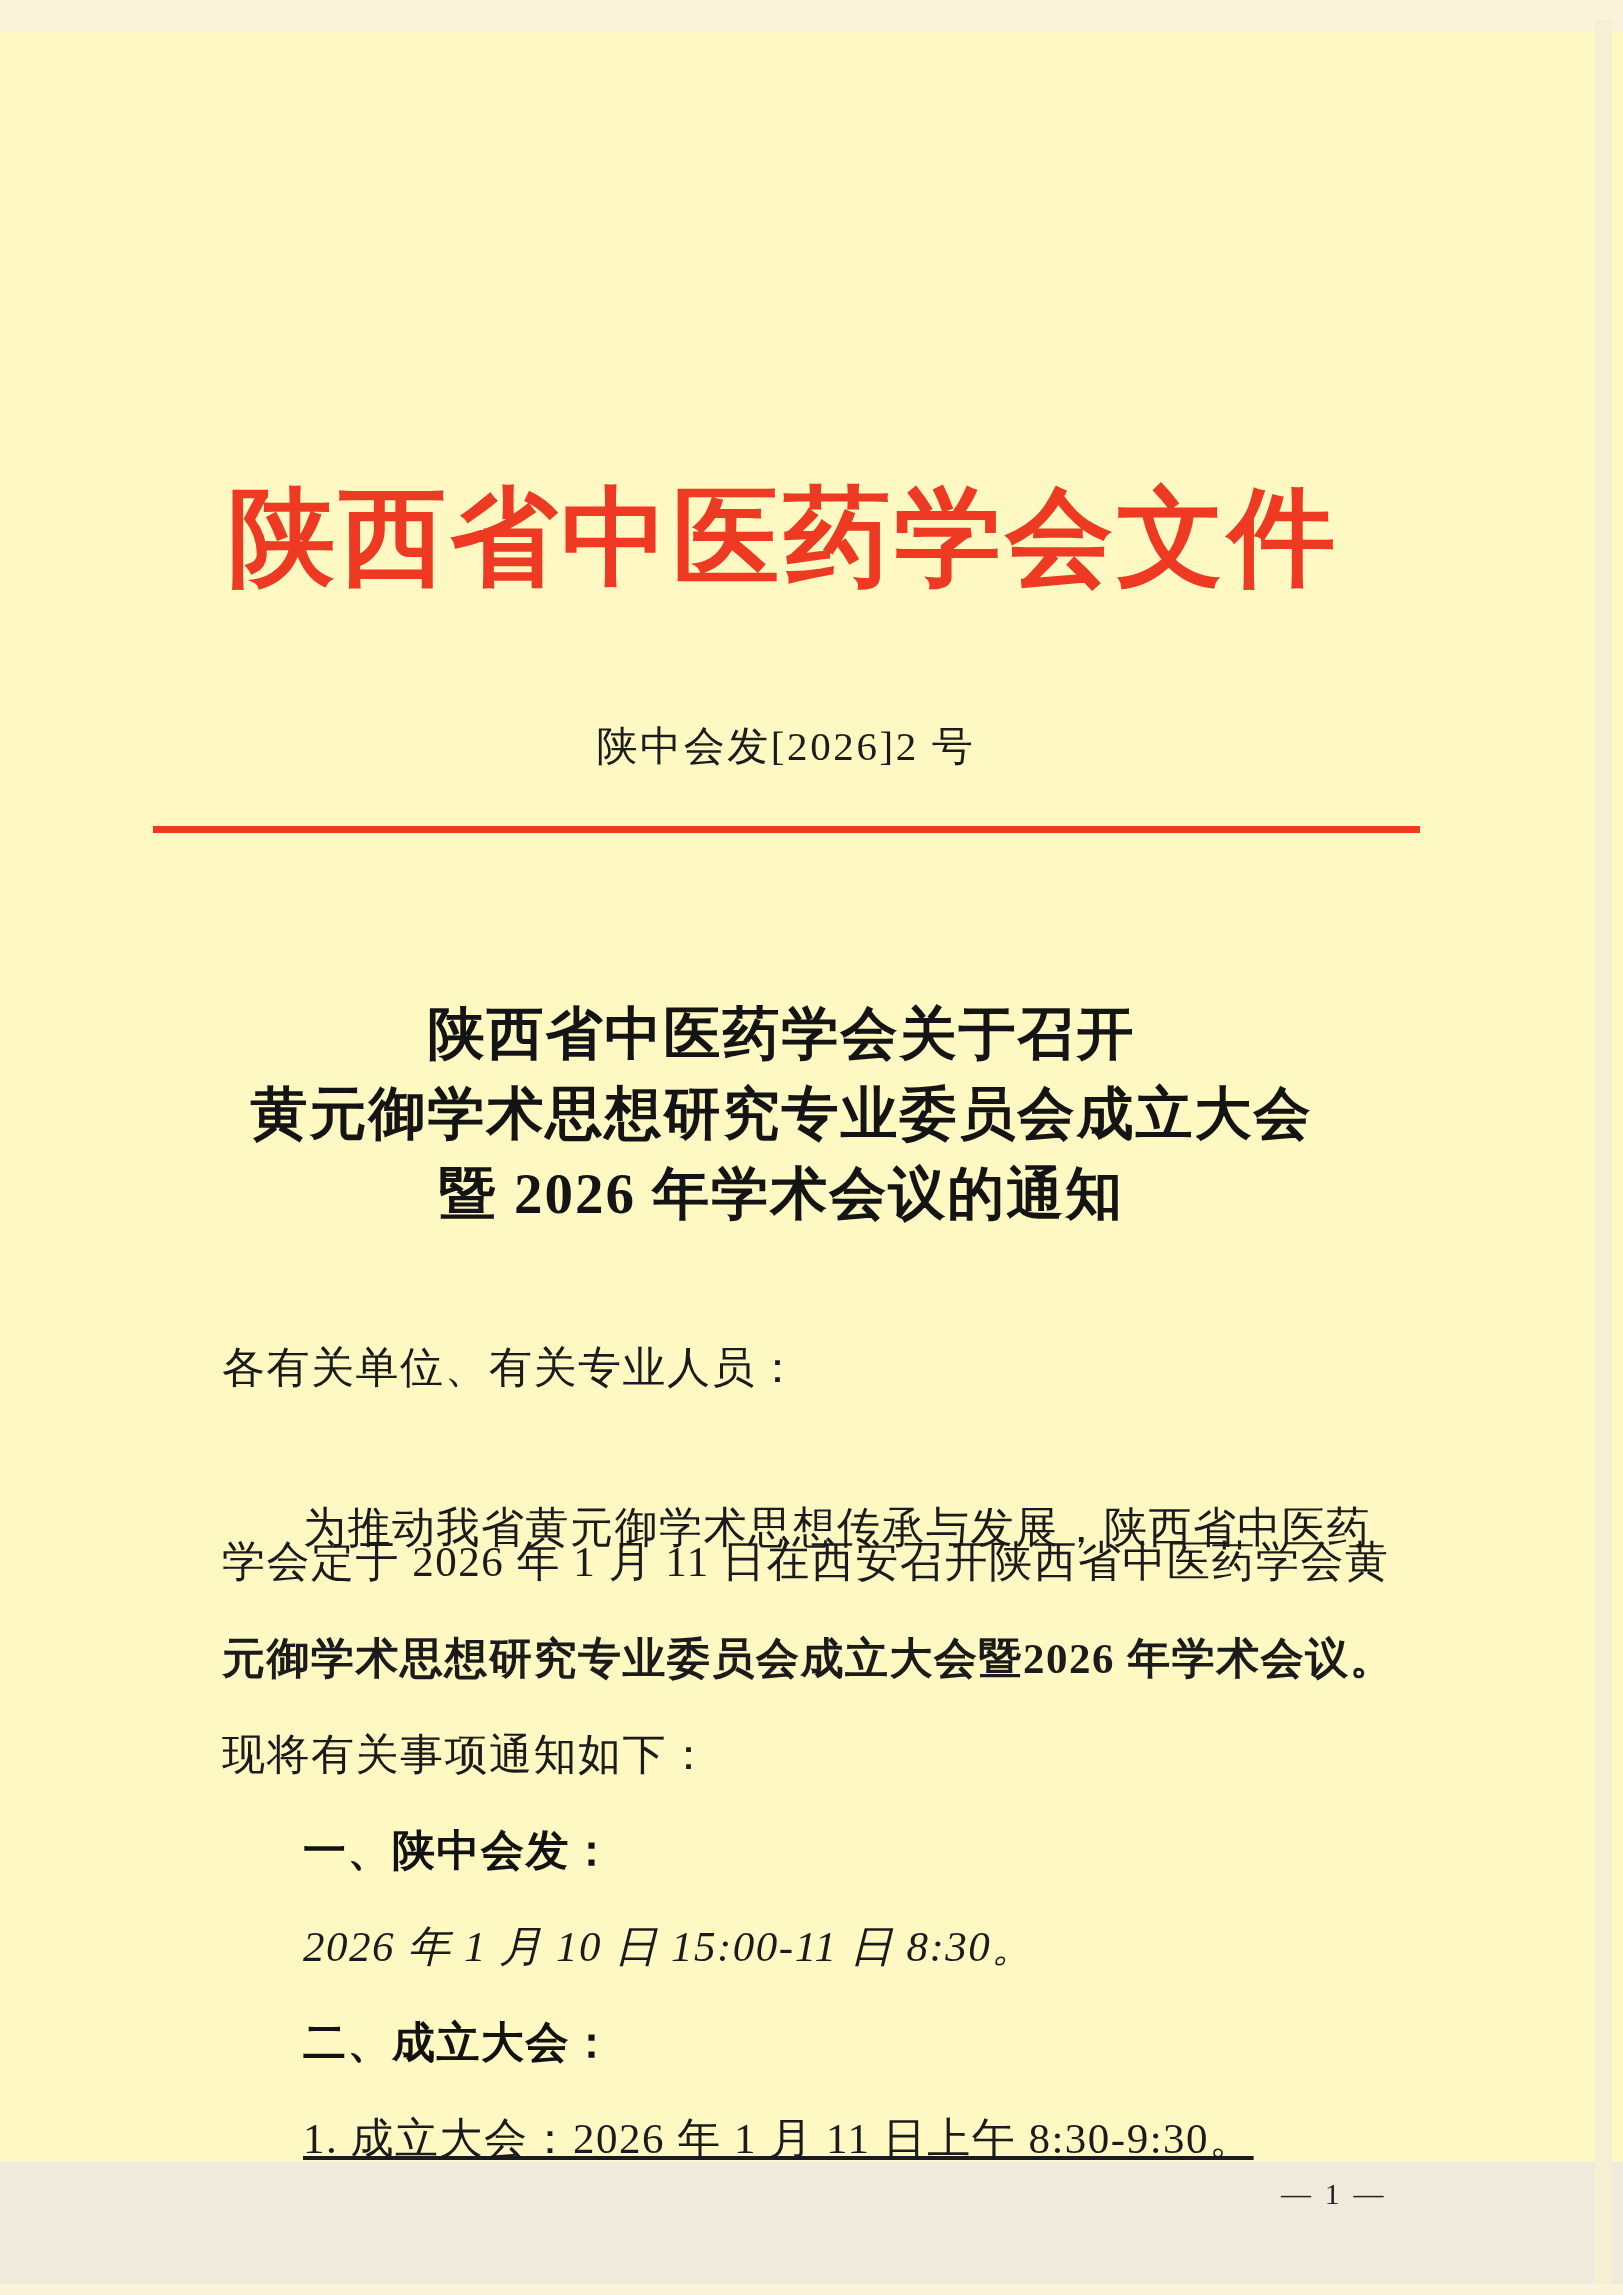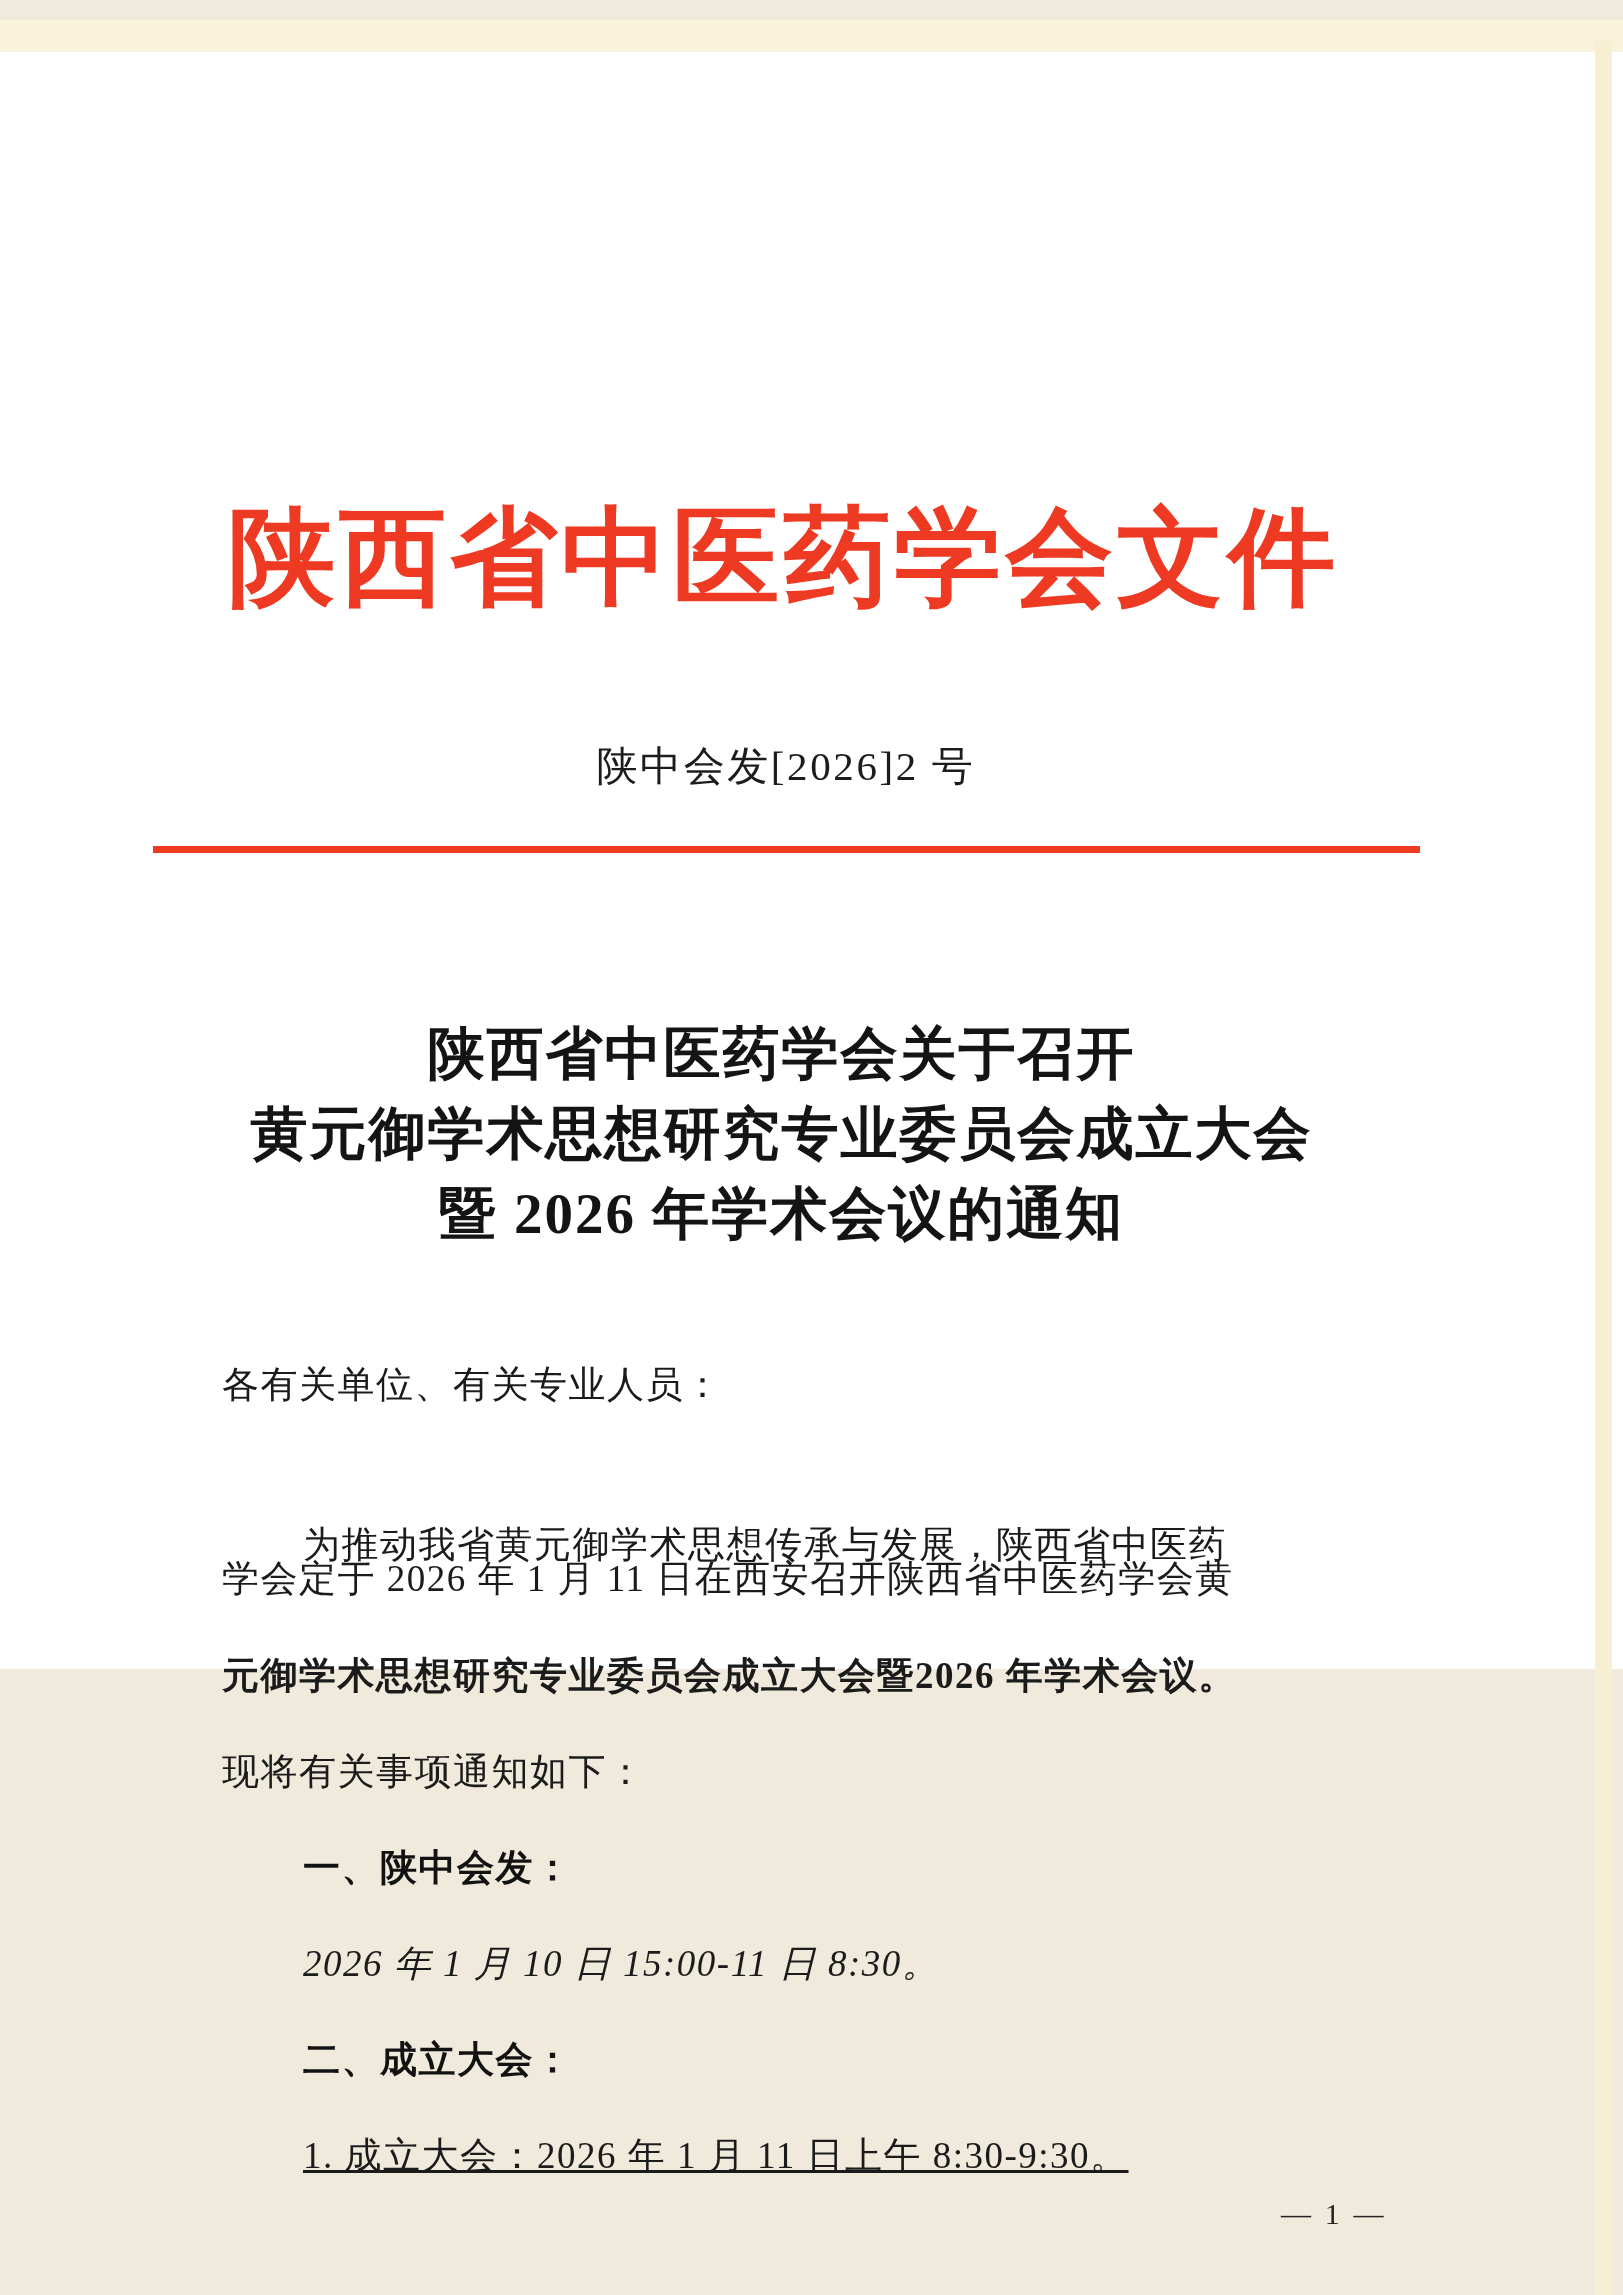"陕西省中医药学会文件" .page { background: #ffffff -> #fef9c3; height: 1649px -> 2162px; margin-top: 20px -> none }
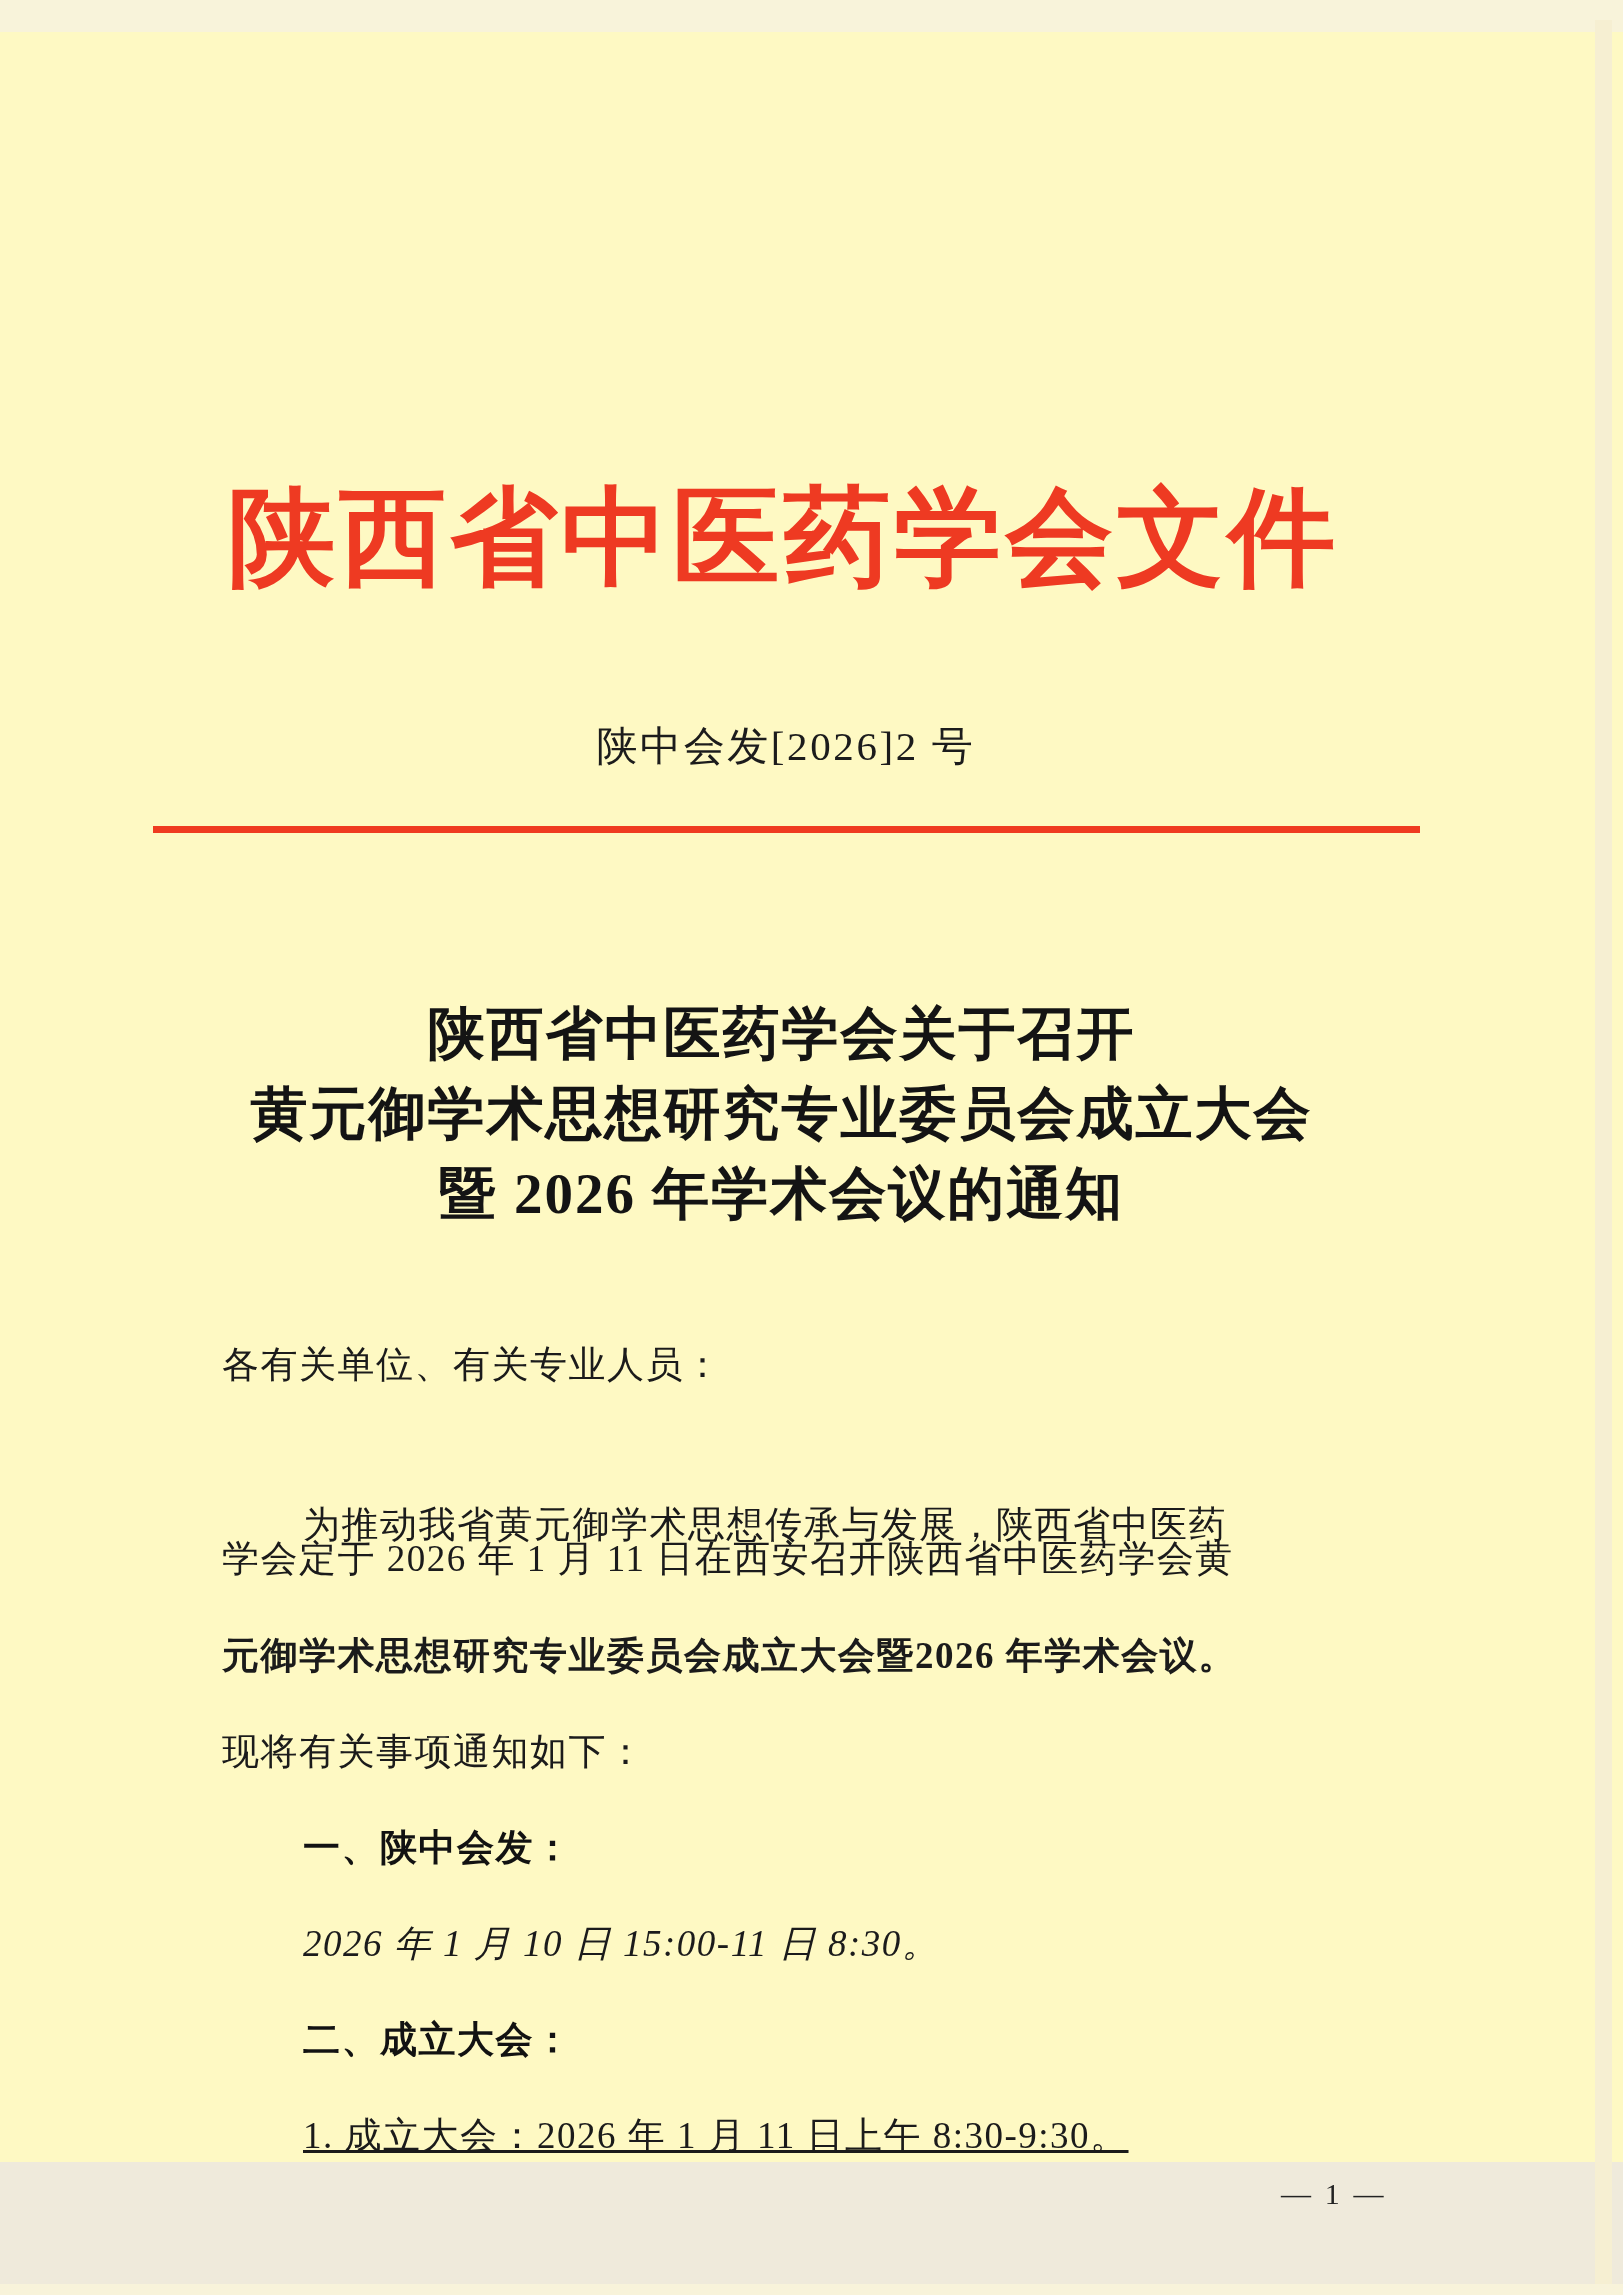"各有关单位、有关专业人员：" .bodyline { font-size: 37px -> 43px }
